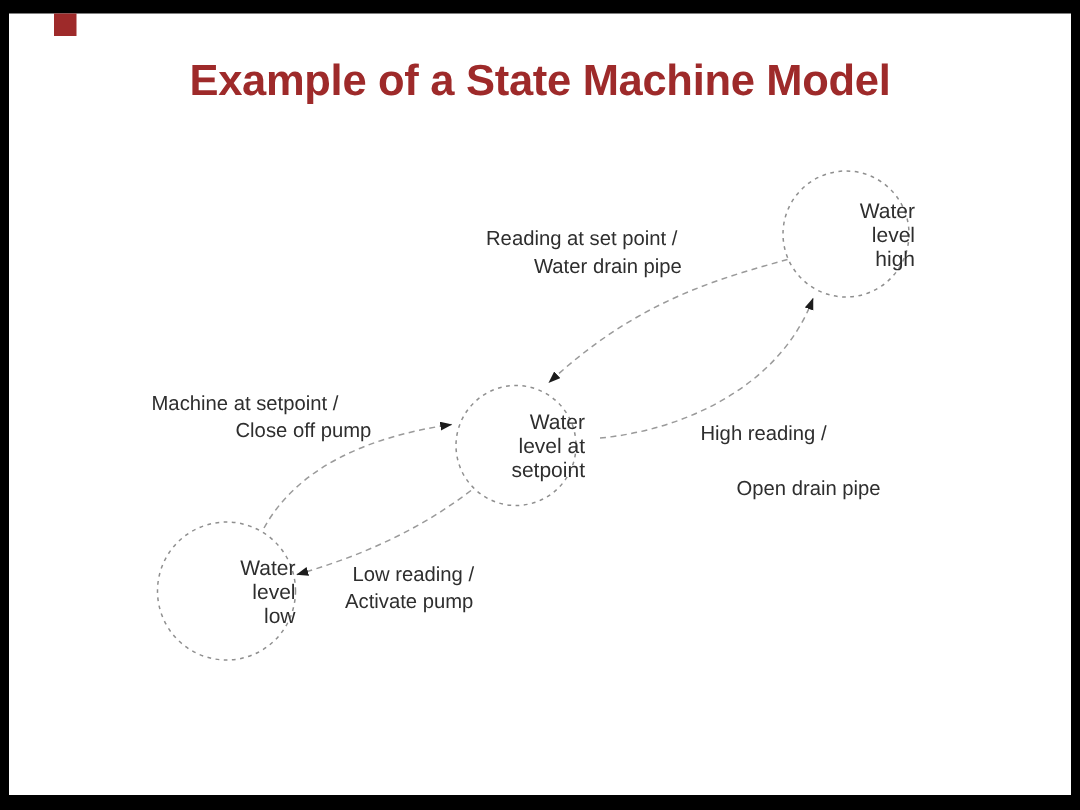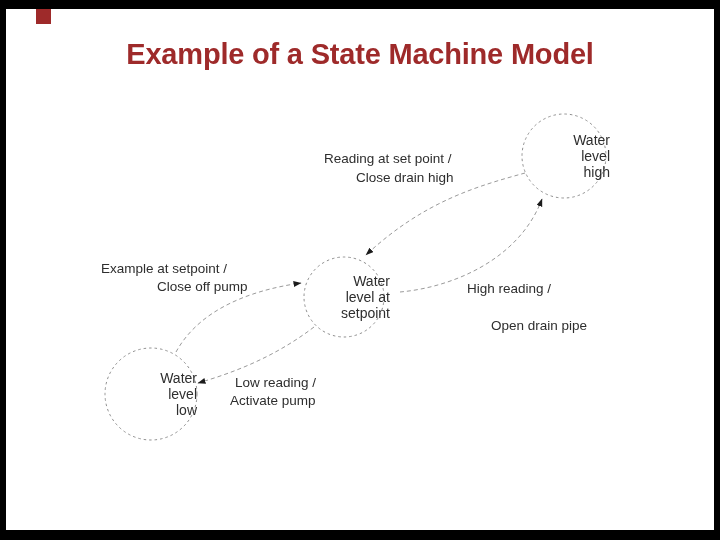"Close drain high" div.t-label { text: Close drain high -> Water drain pipe }
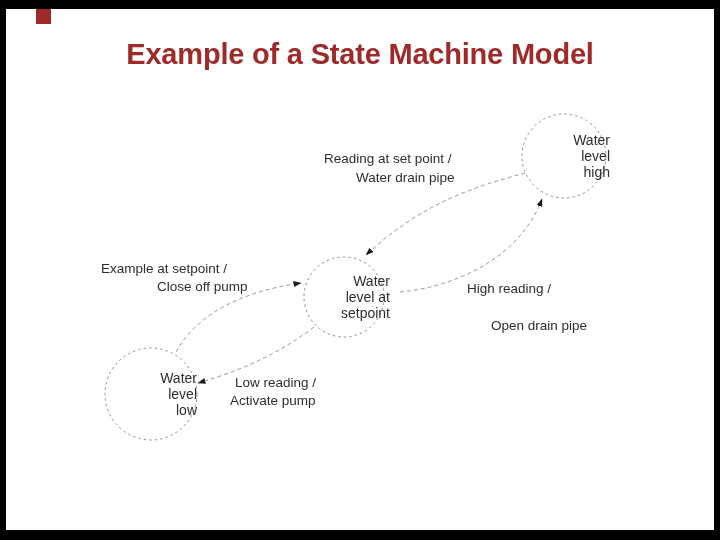"Example at setpoint /" div.t-label { text: Example -> Machine }
